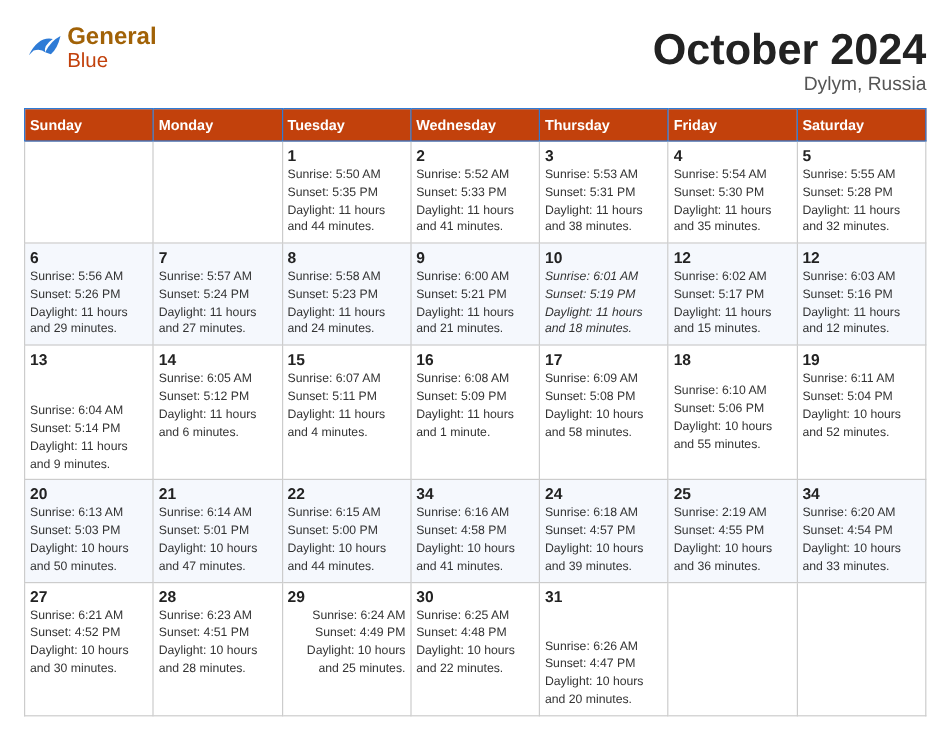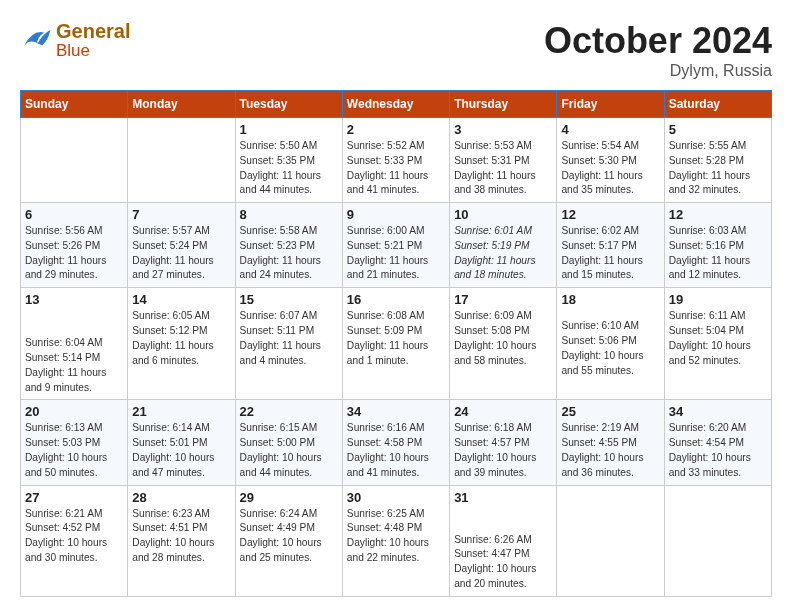"Sunrise: 6:24 AM" div.day-info { text-align: none -> right }
